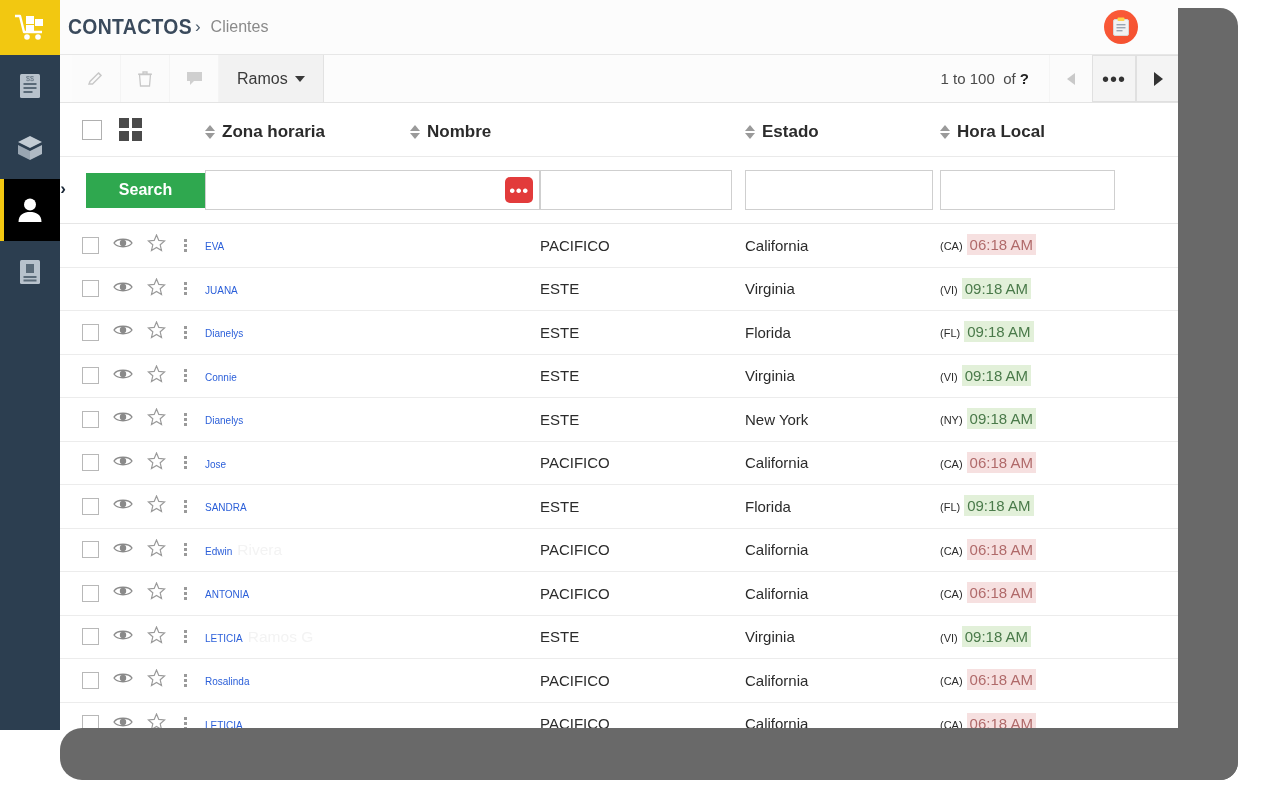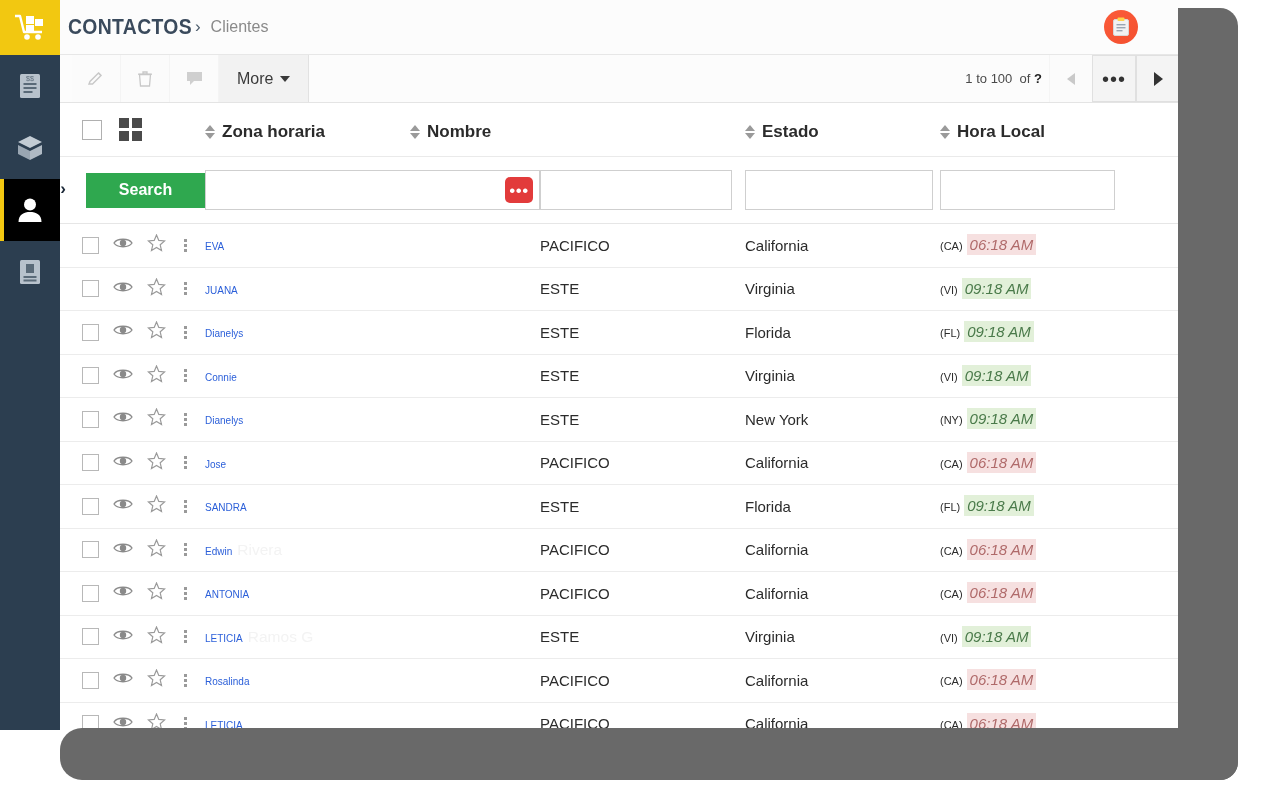"More" span { text: More -> Ramos }
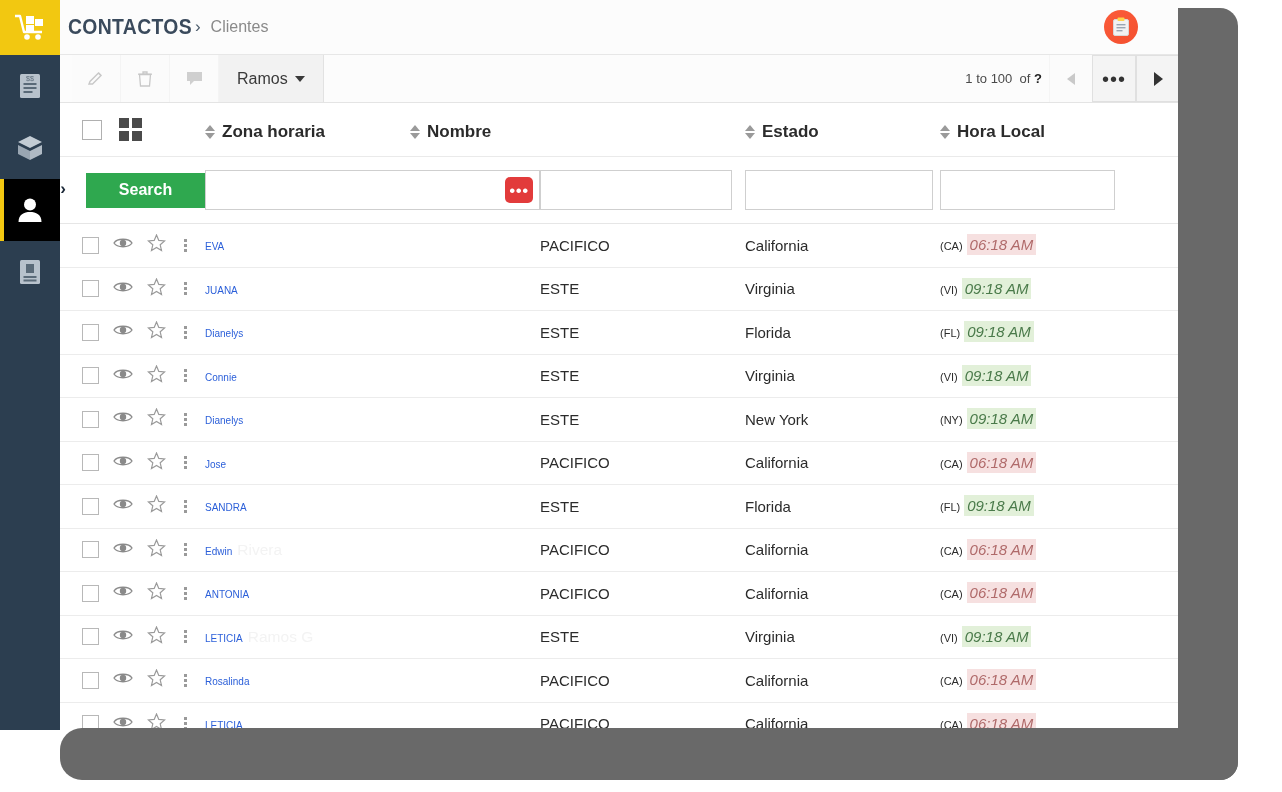"1 to 100 of ?" .pager-text { font-size: 13px -> 15px; margin-right: 7px -> 20px }
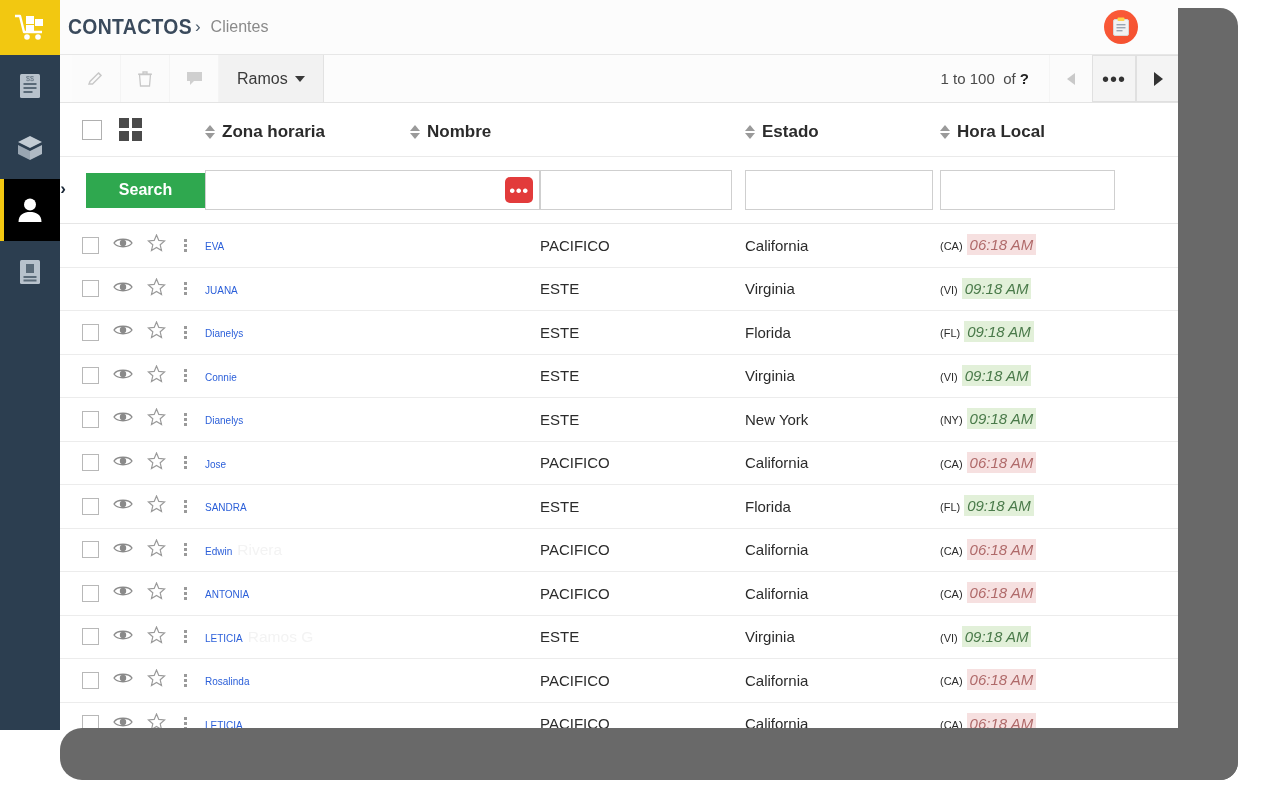"06:18 AM" .time-tag { font-style: italic -> none }
